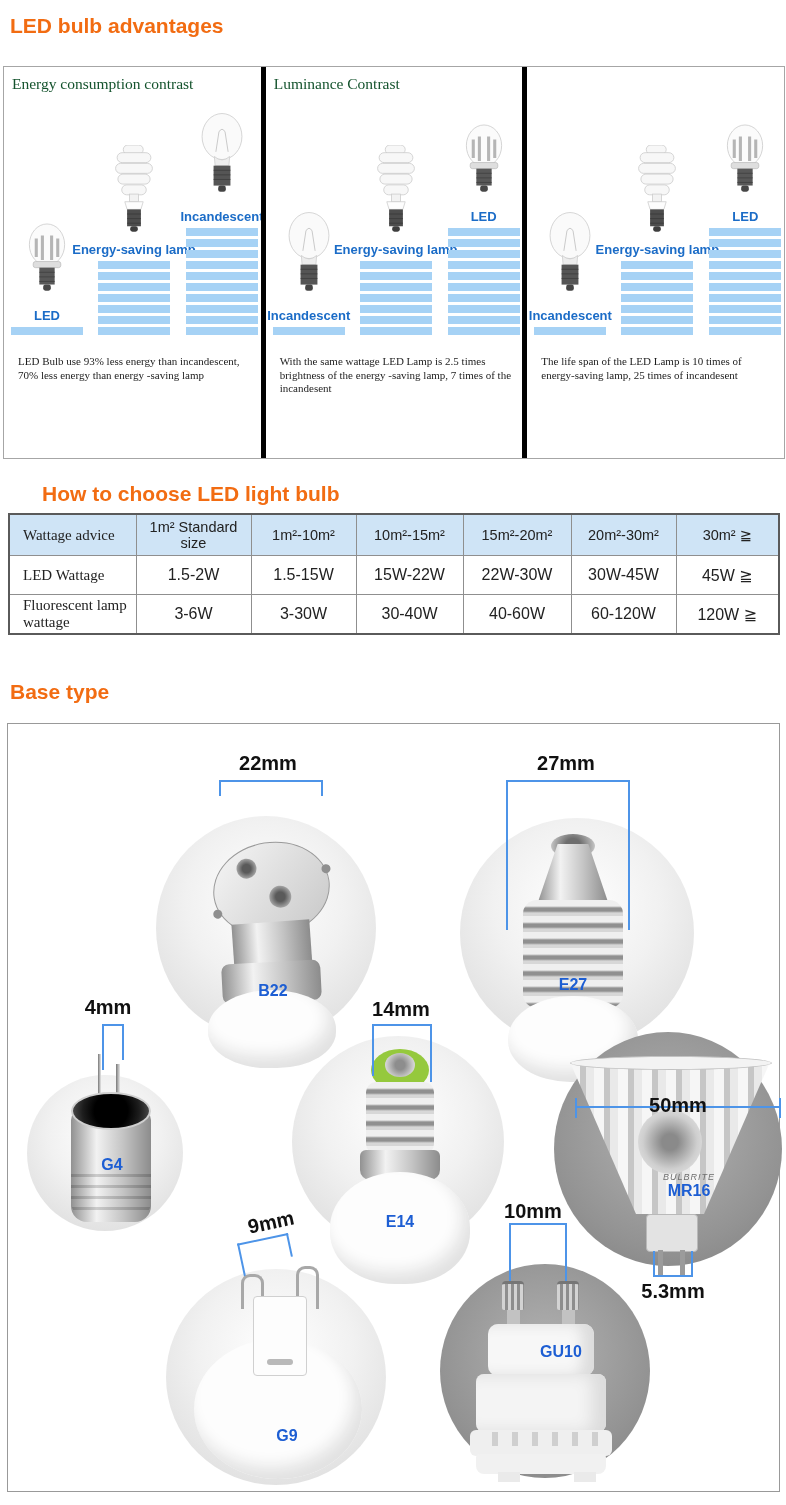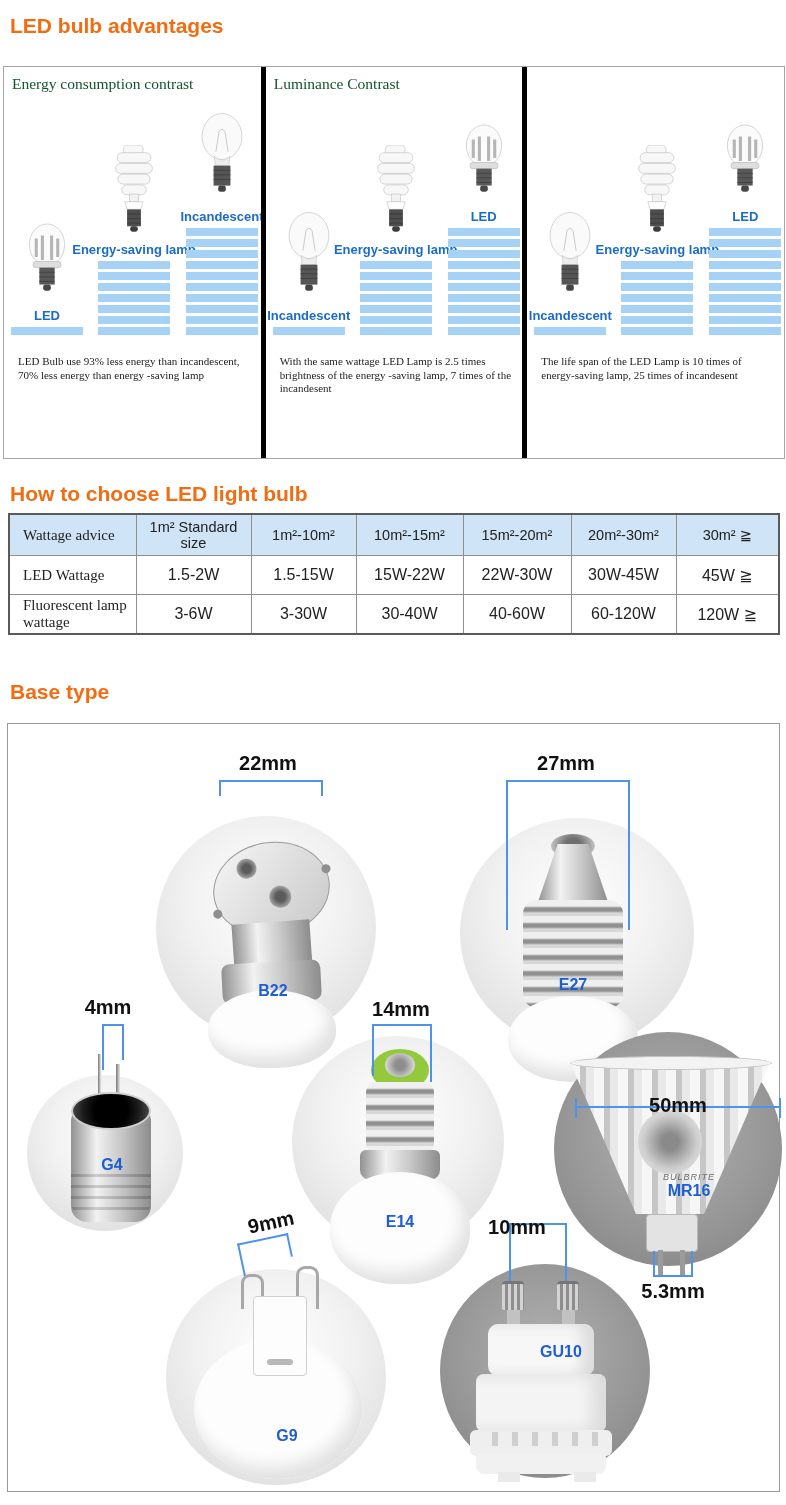"How to choose LED light" .t-choose { margin-left: none -> 32px }
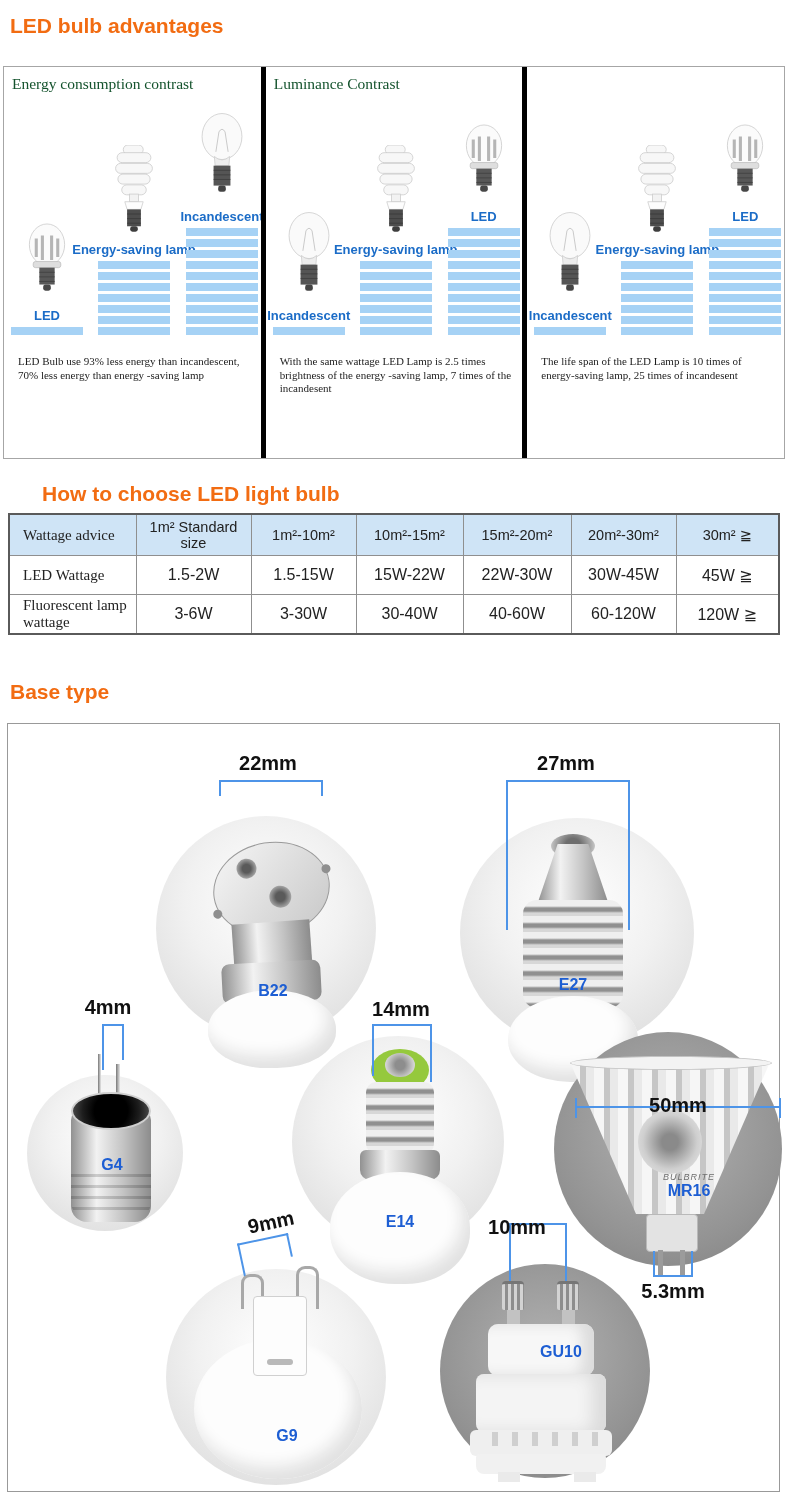"10mm" div.abs { left: 452px -> 468px; margin-top: 16px -> none }
